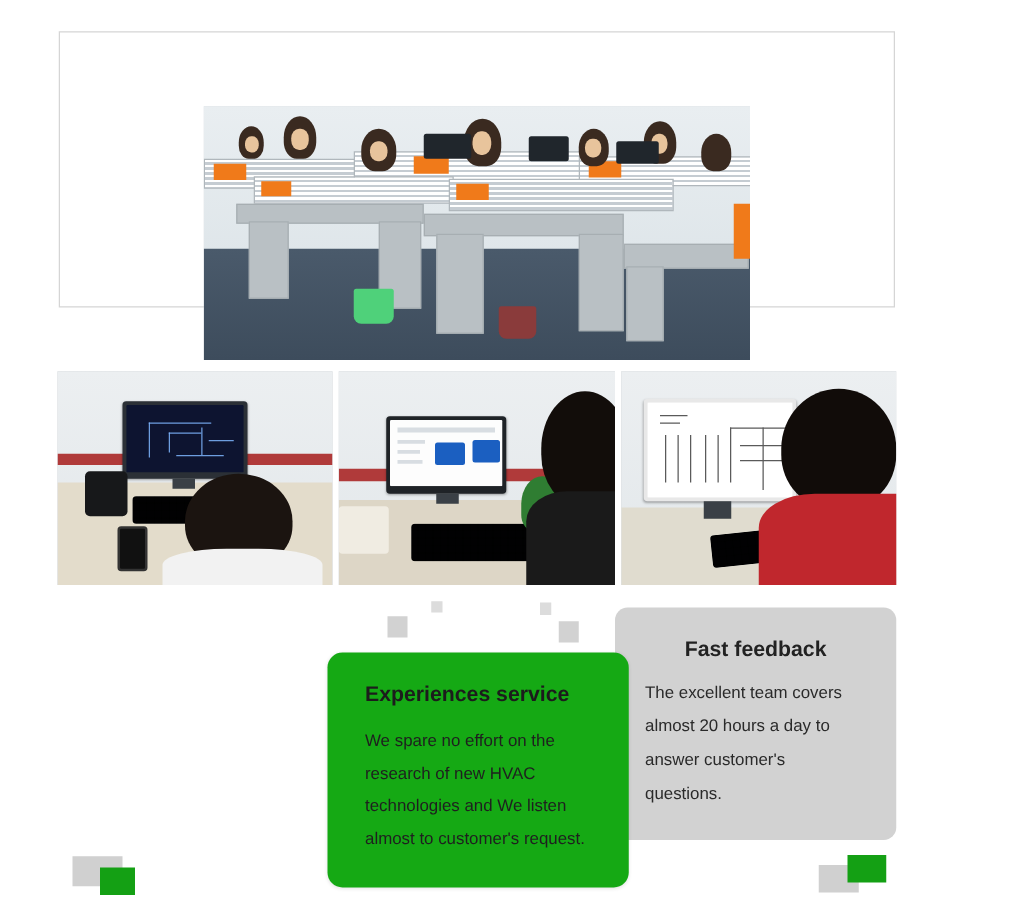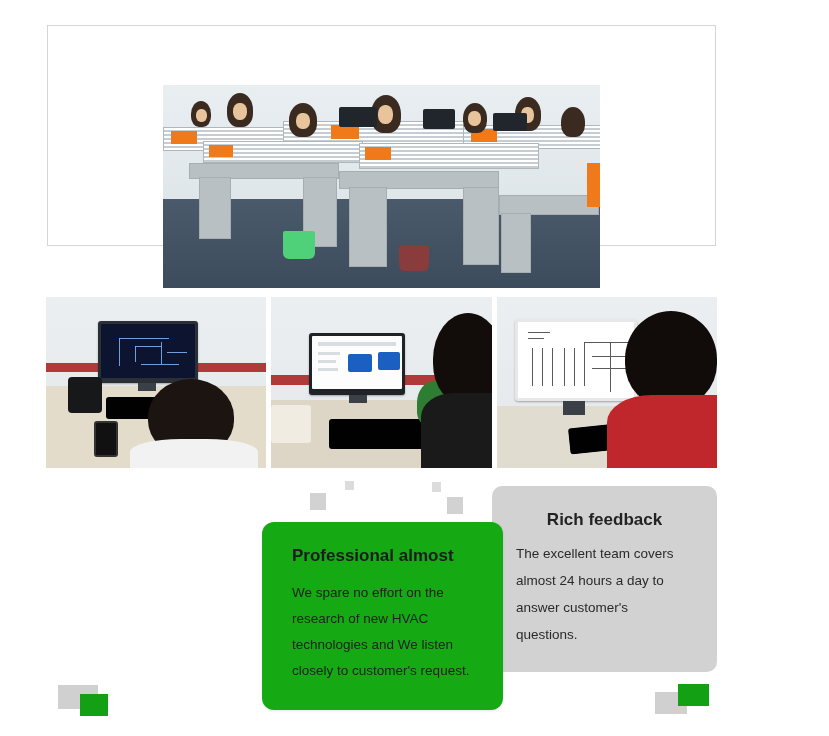"Rich feedback" div.card-title { text: Rich -> Fast }
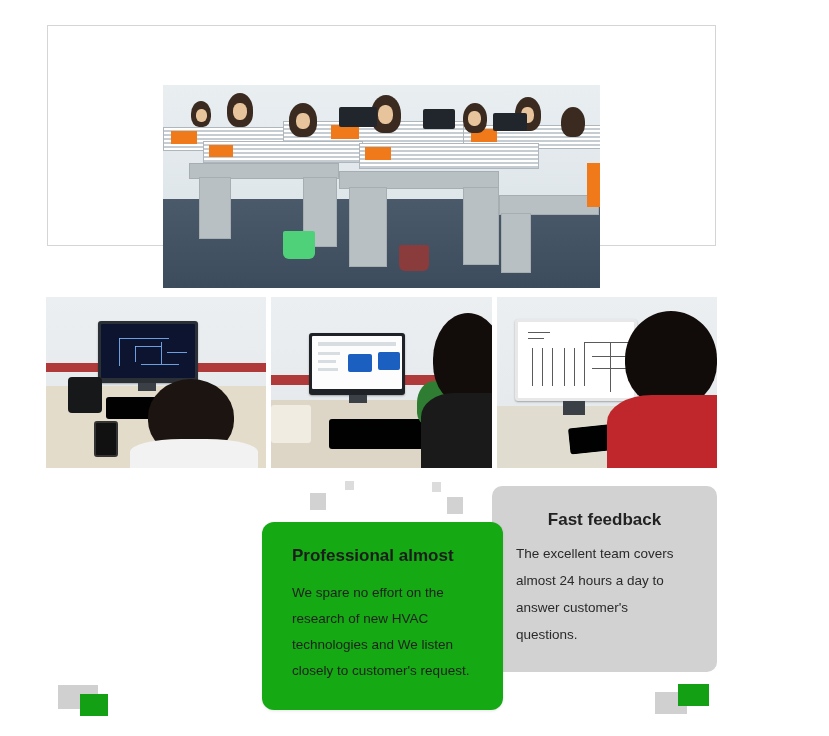"Professional almost" div.card-title { text: Professional almost -> Experiences service }
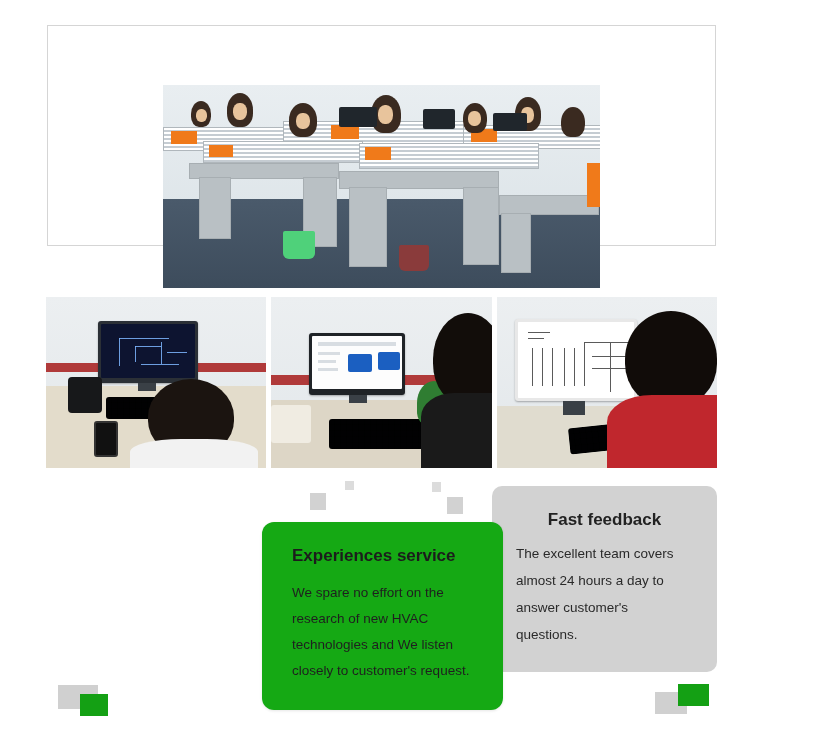"The excellent team covers almost" div.card-body { text: 24 -> 20 }
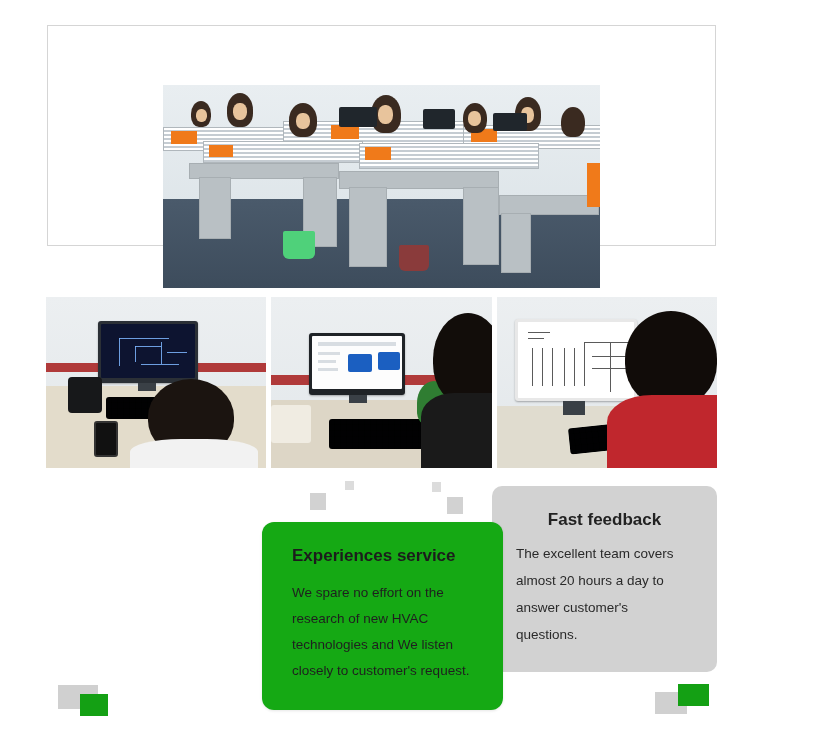"We spare no effort on" div.card-body { text: closely -> almost }
